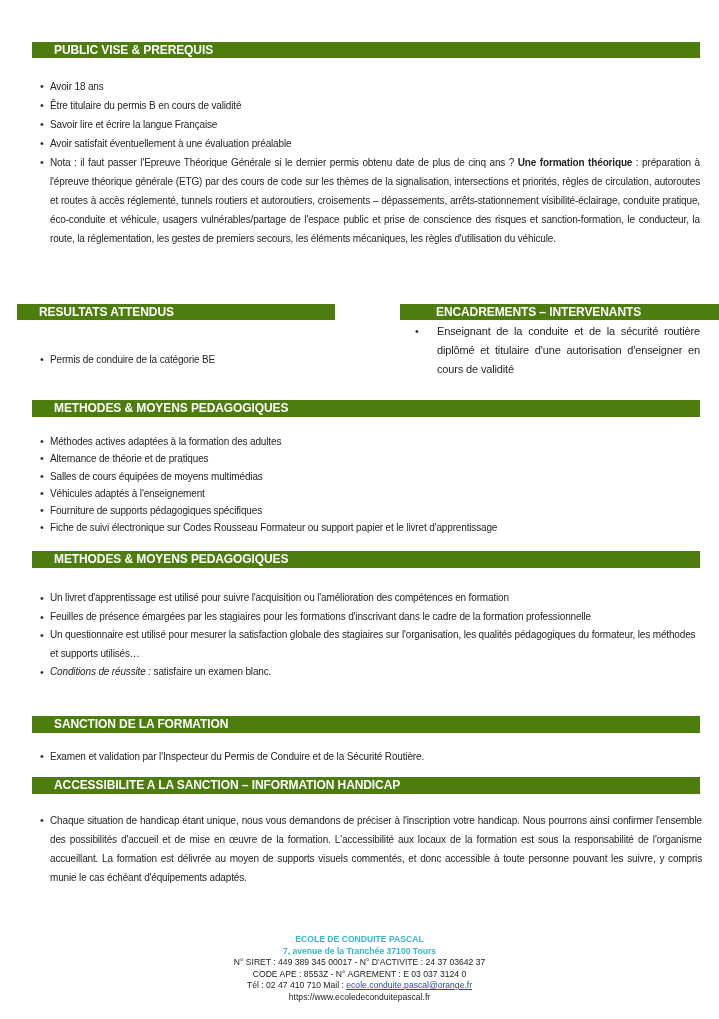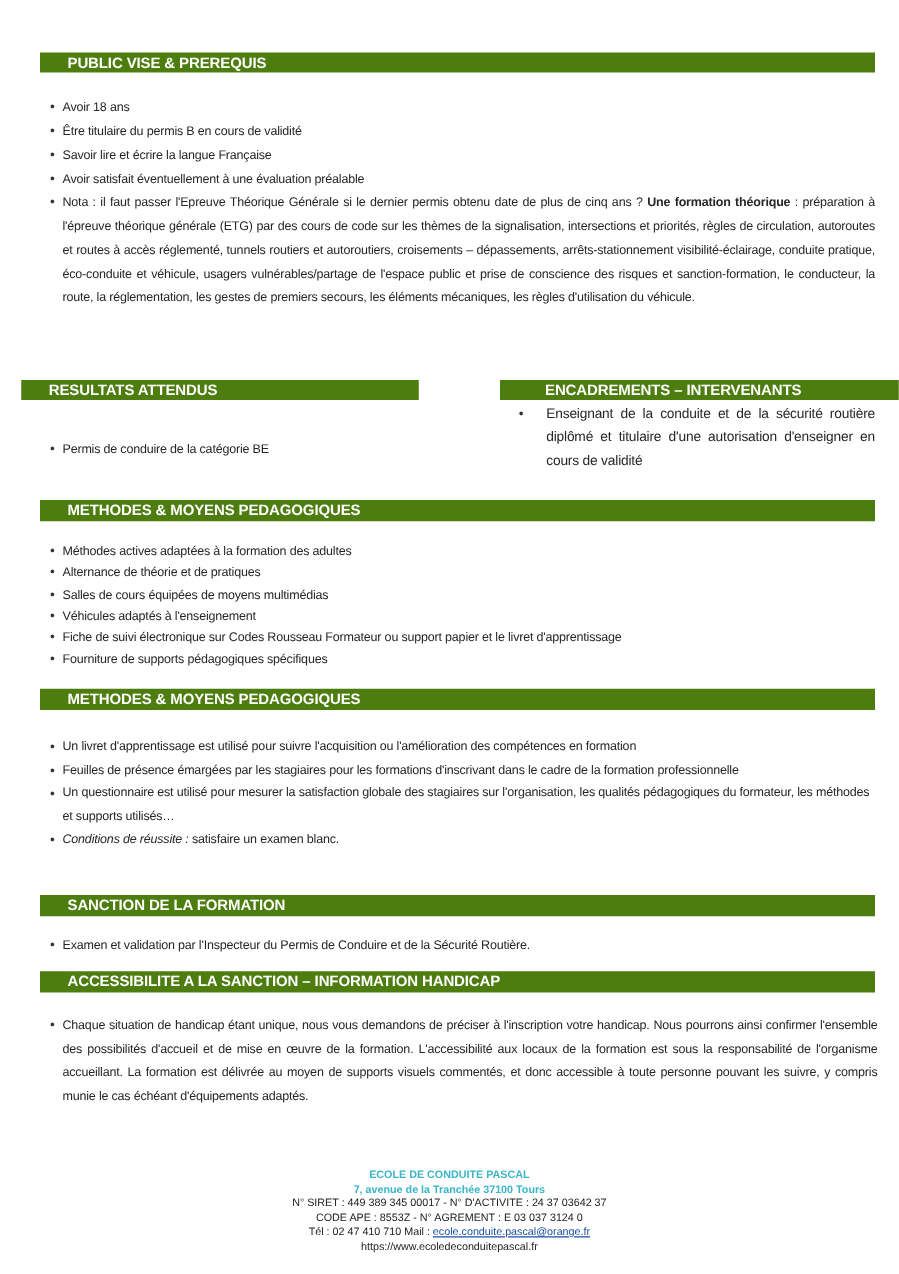"Fiche de suivi électronique sur" li { order: before "Fourniture de supports pédagogiques" -> after "Fourniture de supports pédagogiques" }
